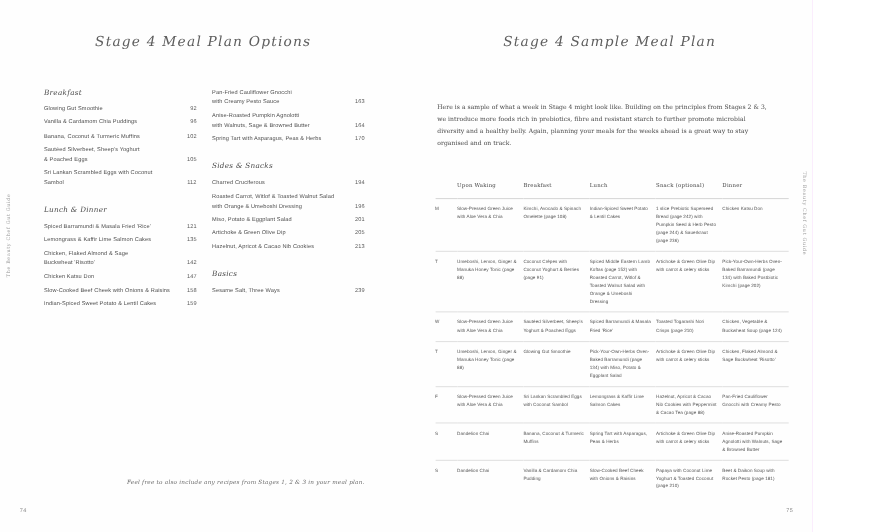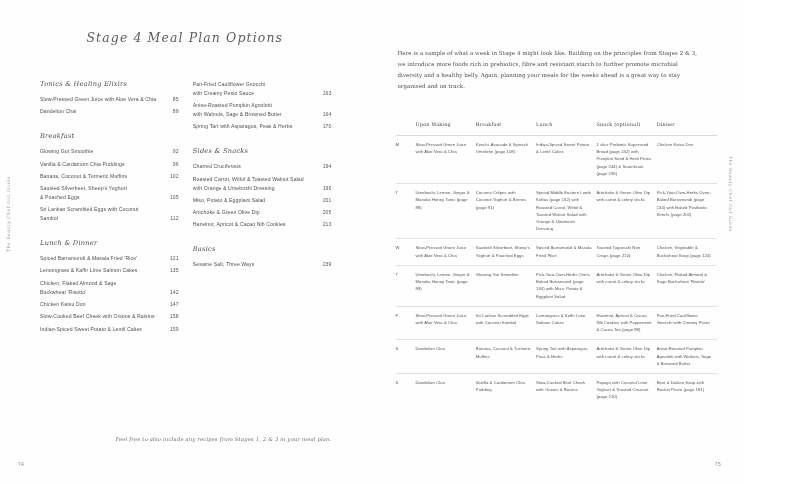"Stage 4 Sample Meal Plan" h1.page-title { html: none -> <h1>Stage 4 Sample Meal Plan</h1> }
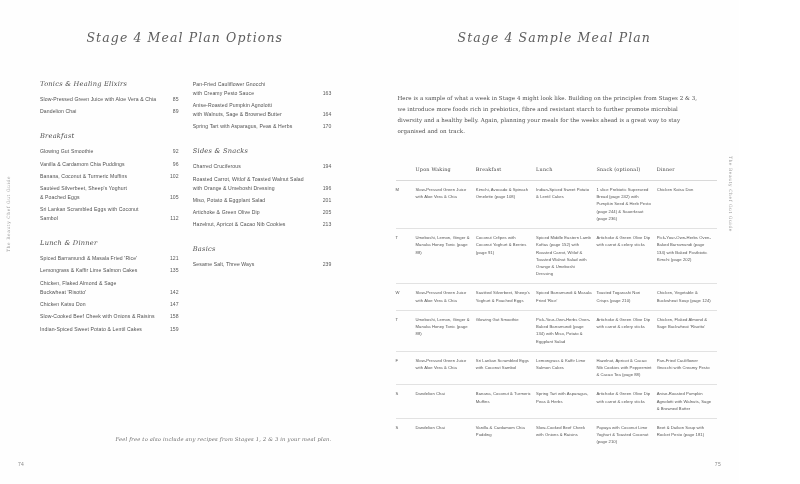"Tonics & Healing Elixirs" div.toc-section { html: <div> <div>Tonics &amp; Healing Elixirs</div> <div> <span>Slow-Pressed Green Juice with Aloe Vera &amp; Chia</span> <span>85</span> </div> <div> <span>Dandelion Chai</span> <span>89</span> </div> </div> -> none }
